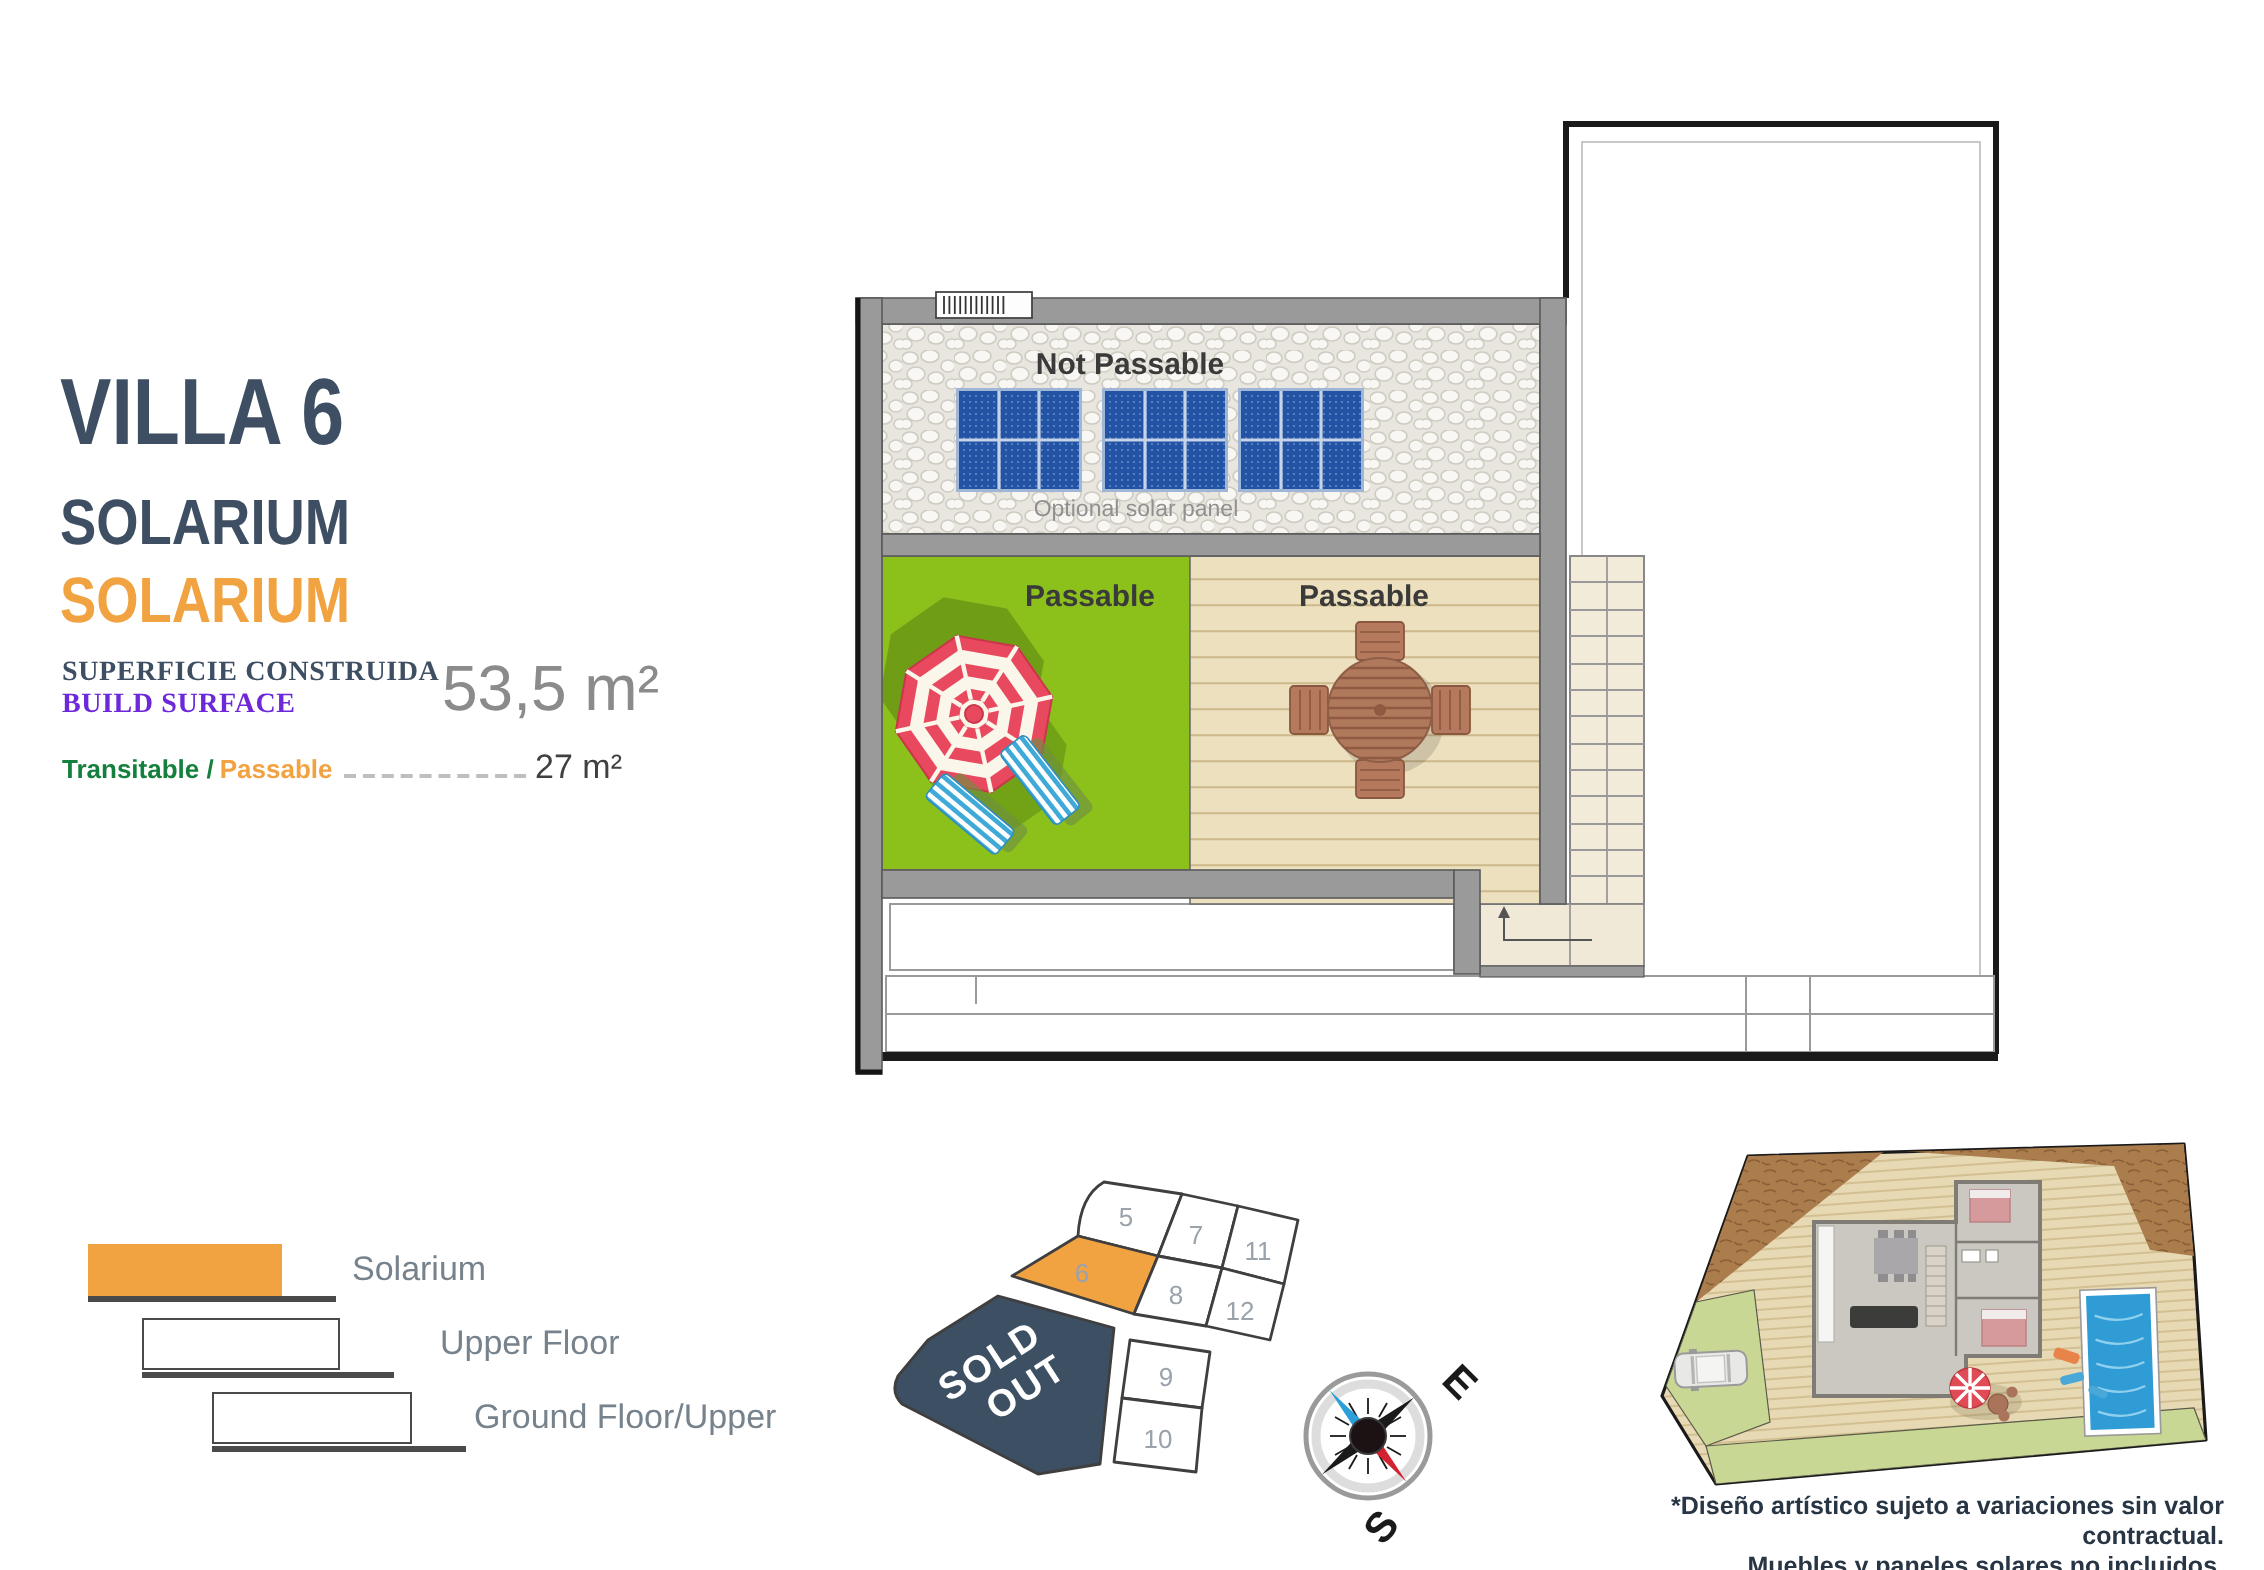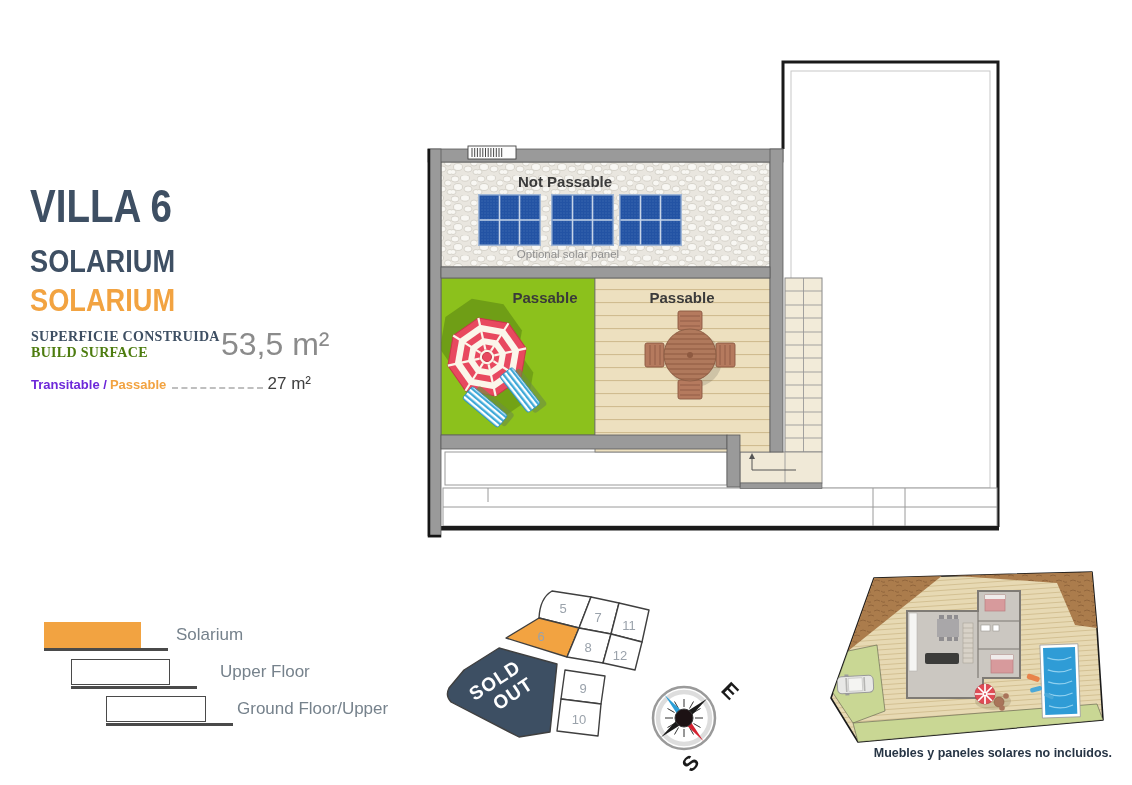"BUILD SURFACE" .surface-secondary { color: #4d7c0f -> #6d28d9 }
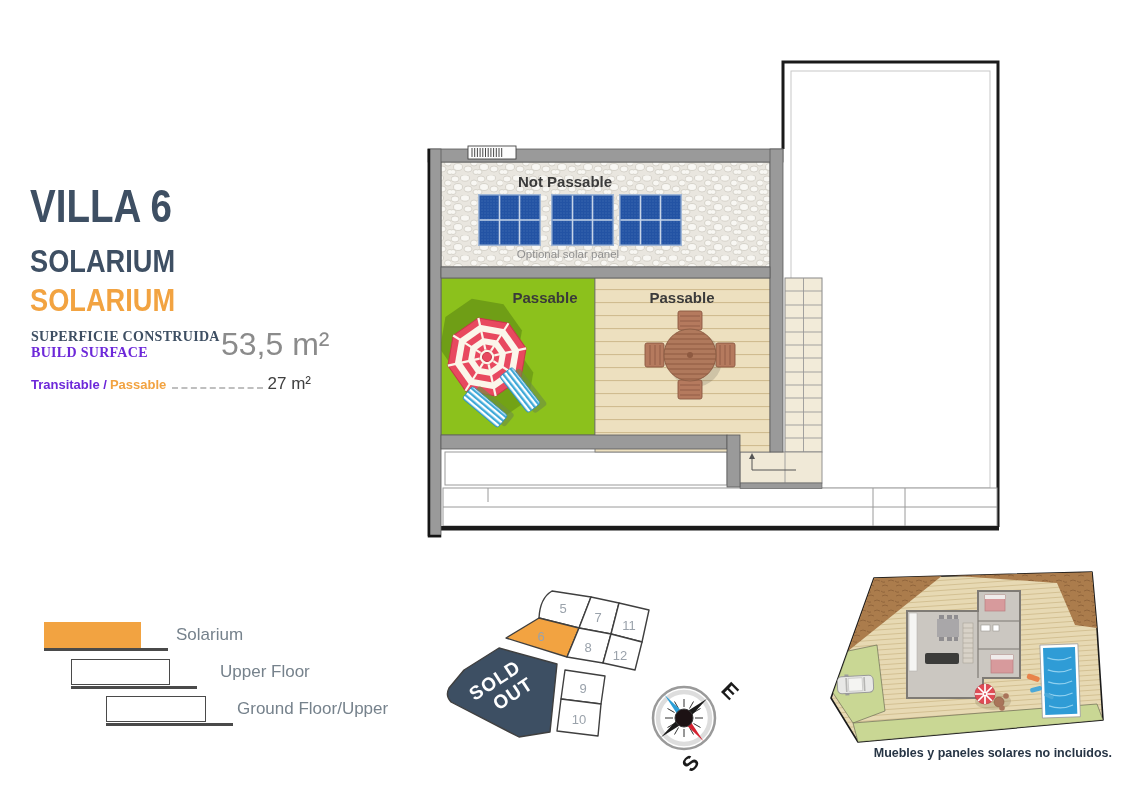"Transitable /" .area-label-primary { color: #6d28d9 -> #15803d }
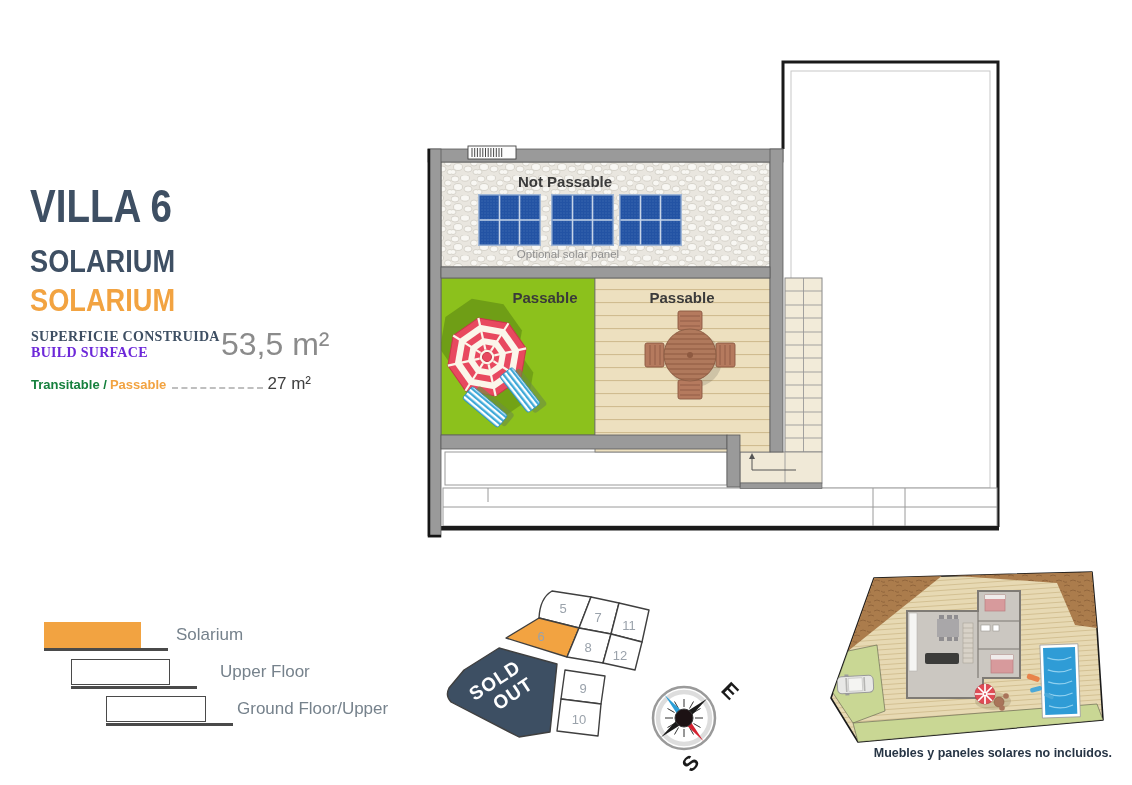"*Diseño artístico sujeto a variaciones" div { html: none -> <div>*Diseño artístico sujeto a variaciones sin valor contractual.</div> }
